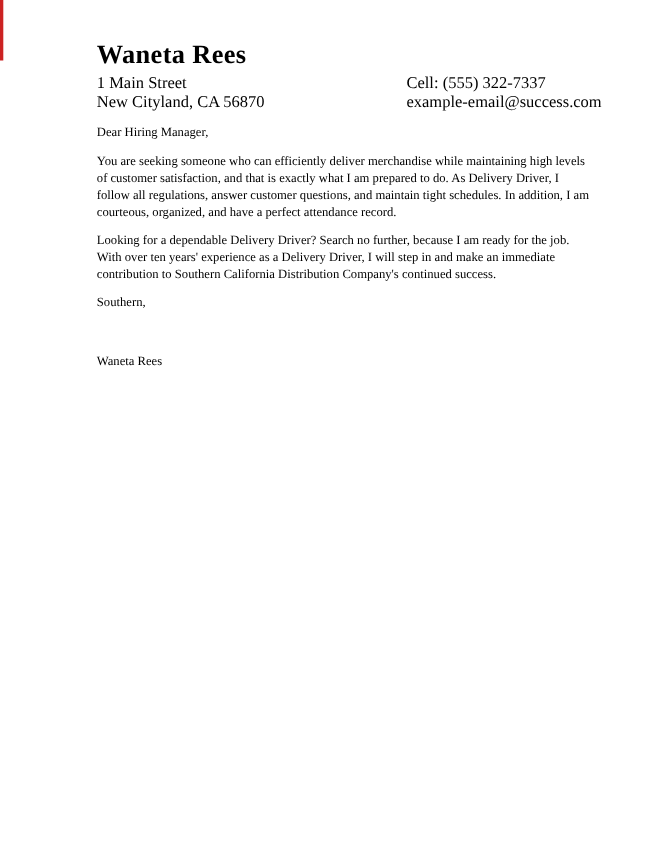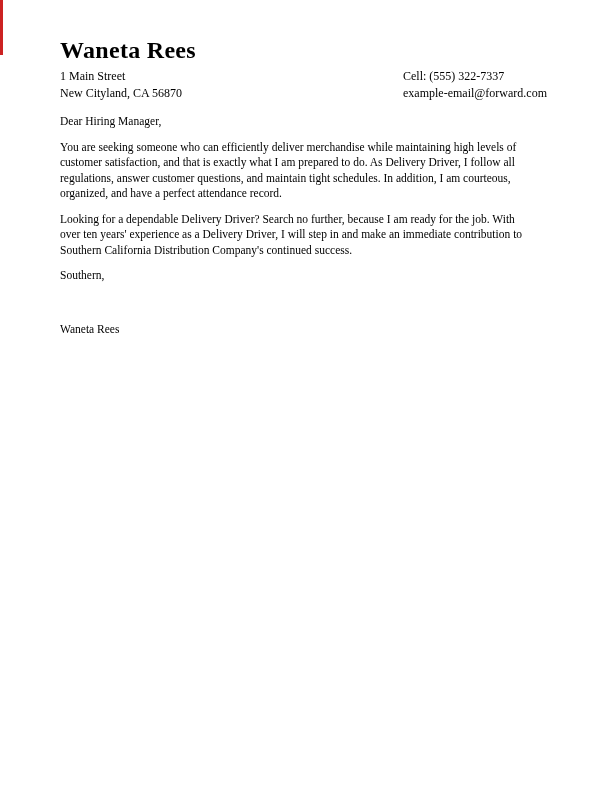"Waneta Rees" .page { padding: 36px 60px 0 60px -> 36px 60px 0 88px }
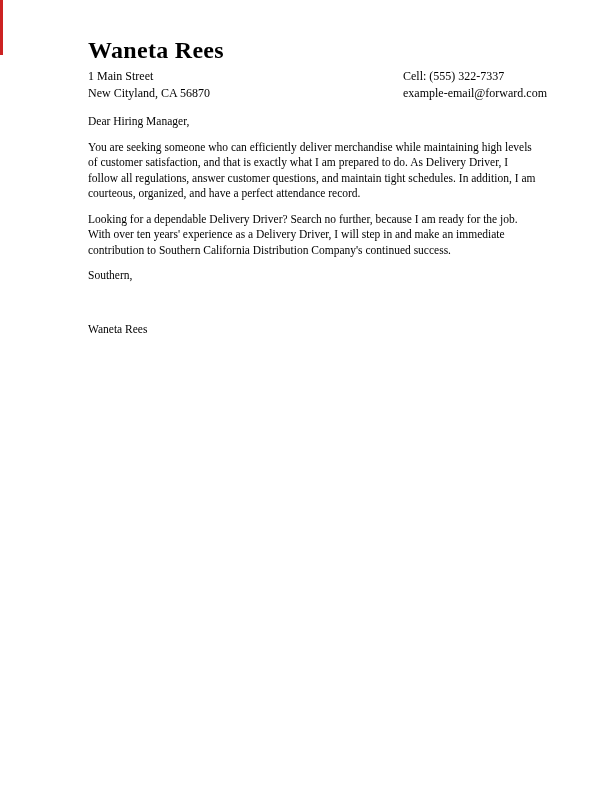"1 Main Street" .contact-row { font-size: 12px -> 15px }
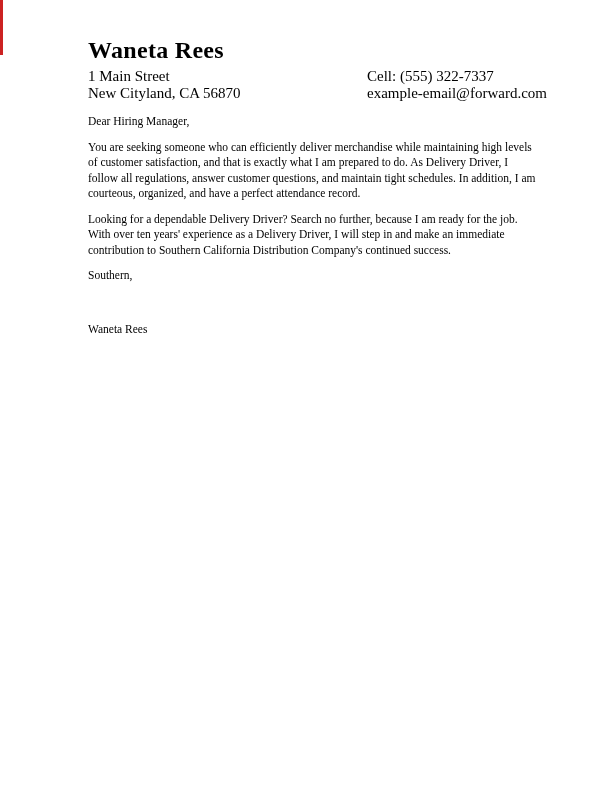"example-email@forward.com" div { text: example-email@forward.com -> example-email@success.com }
